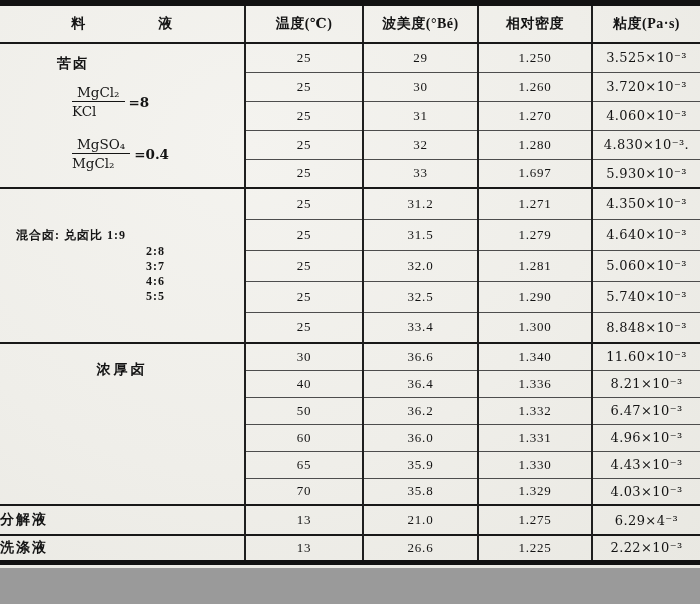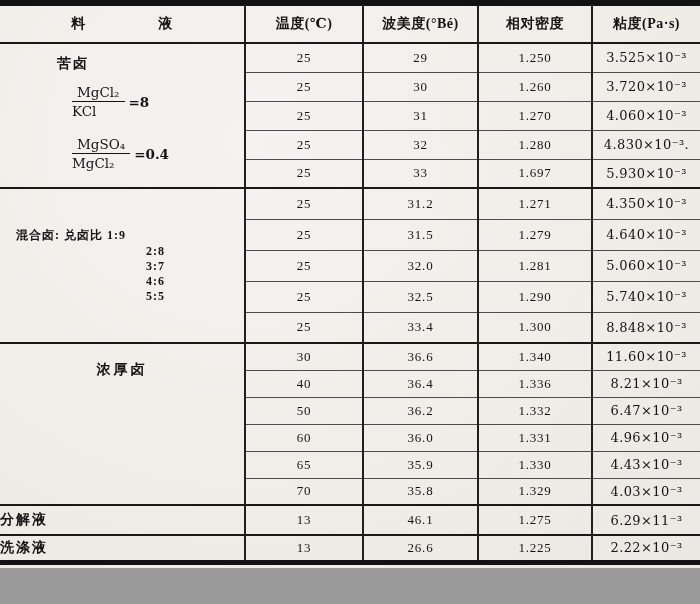"46.1" td.data { text: 46.1 -> 21.0 }
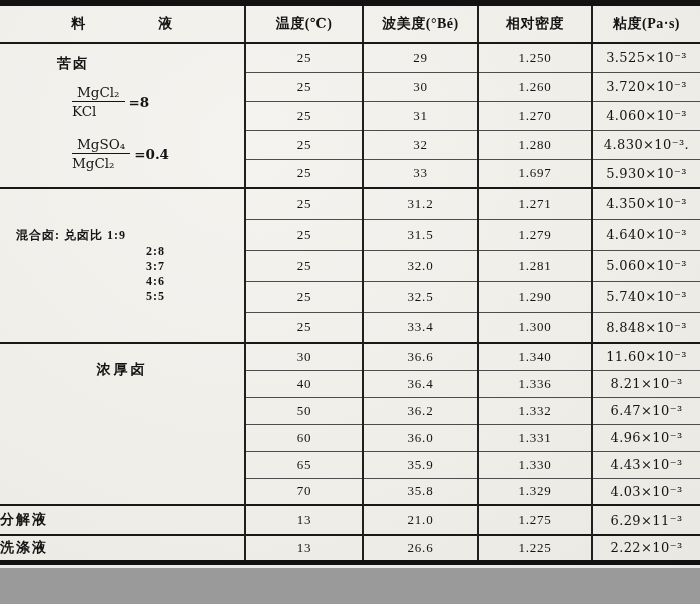"6.29×11⁻³" td.data { text: 11 -> 4 }
